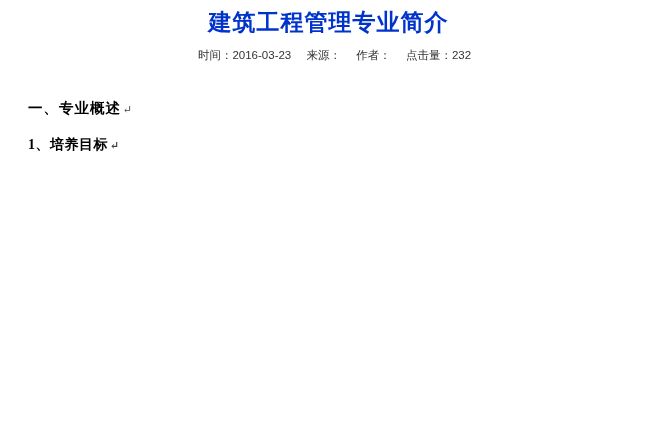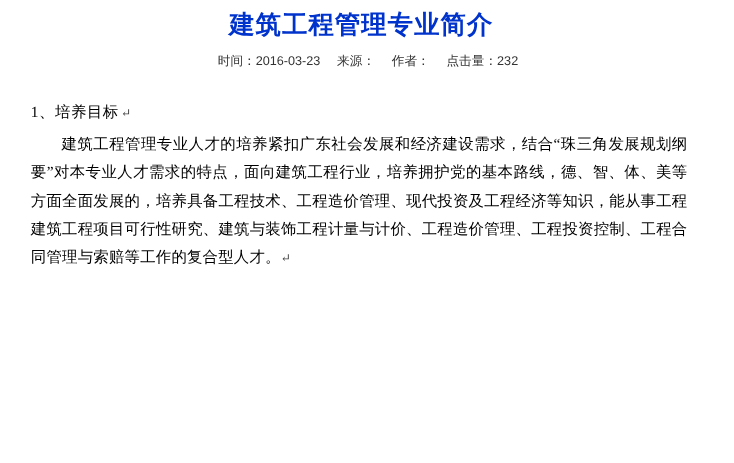"一、专业概述 ↵" div.heading-1 { html: none -> <div> <span>一、专业概述</span><span>↵</span> </div> }
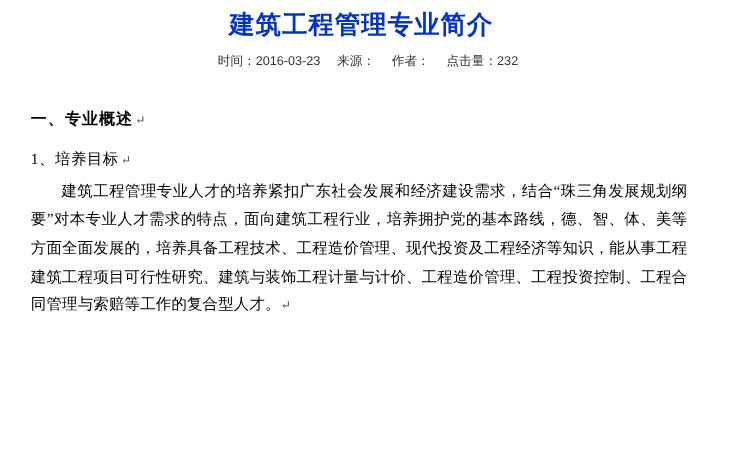"1、培养目标 ↵" .sub-item { font-weight: none -> bold }
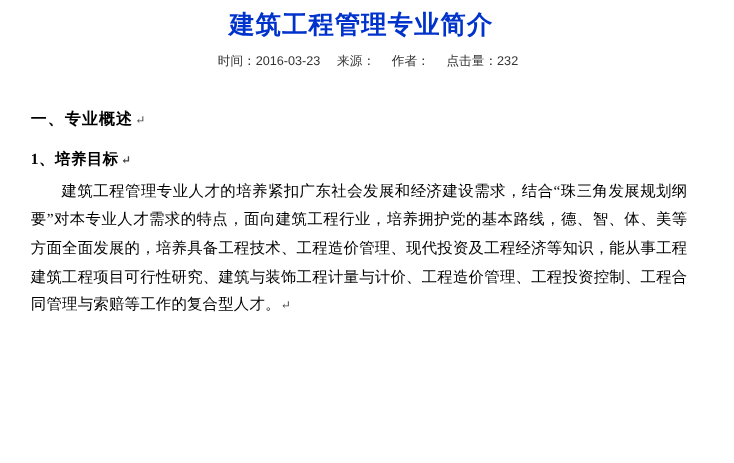"建筑工程管理专业人才的培养紧扣广东社会发展和经济建设需求，结合“珠三角发展规划纲" div.para { html: <div> <span>建筑工程管理专业人才的培养紧扣广东社会发展和经济建设需求，结合“珠三角发展规划纲要”对本专业人才需求的特点，面向建筑工程行业，培养拥护党的基本路线，德、智、体、美等方面全面发展的，培养具备工程技术、工程造价管理、现代投资及工程经济等知识，能从事工程建筑工程项目可行性研究、建筑与装饰工程计量与计价、工程造价管理、工程投资控制、工程合同管理与索赔等工作的复合型人才。</span><span>↵</span> </div> -> none }
